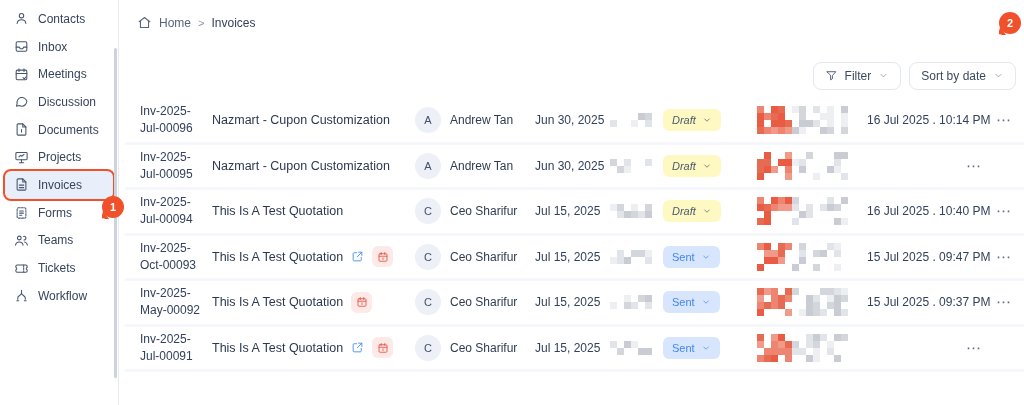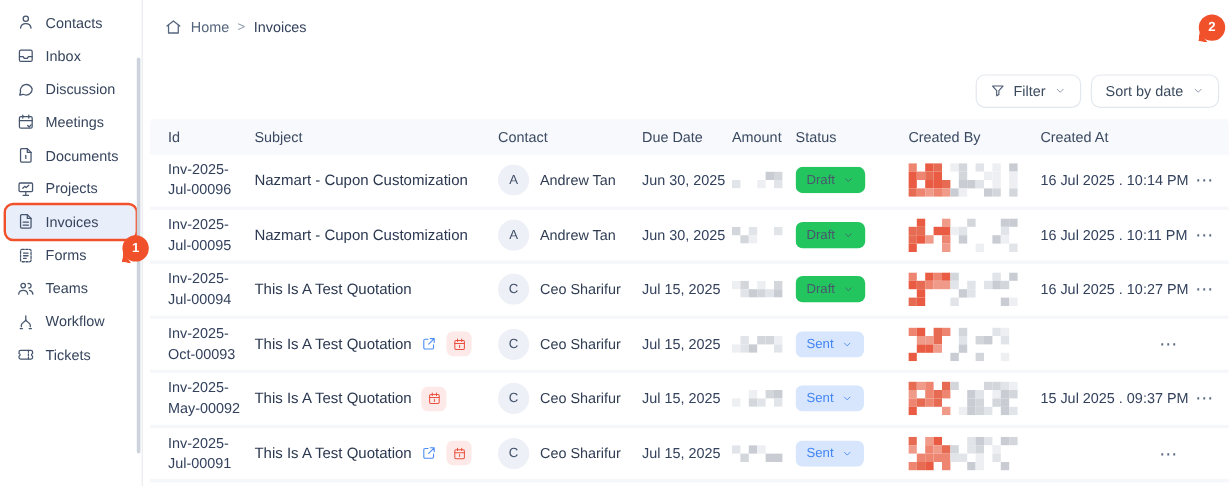"Discussion" div.side-item { order: before "Meetings" -> after "Meetings" }
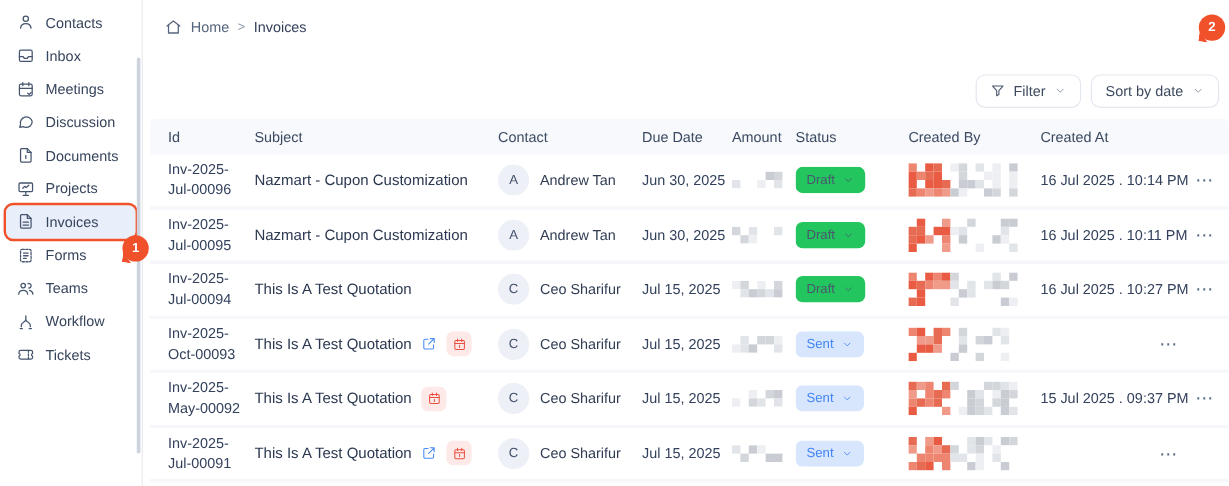"Id" div.thead { html: <div> <div>Id</div> <div>Subject</div> <div>Contact</div> <div>Due Date</div> <div>Amount</div> <div>Status</div> <div>Created By</div> <div>Created At</div> <div></div> </div> -> none }
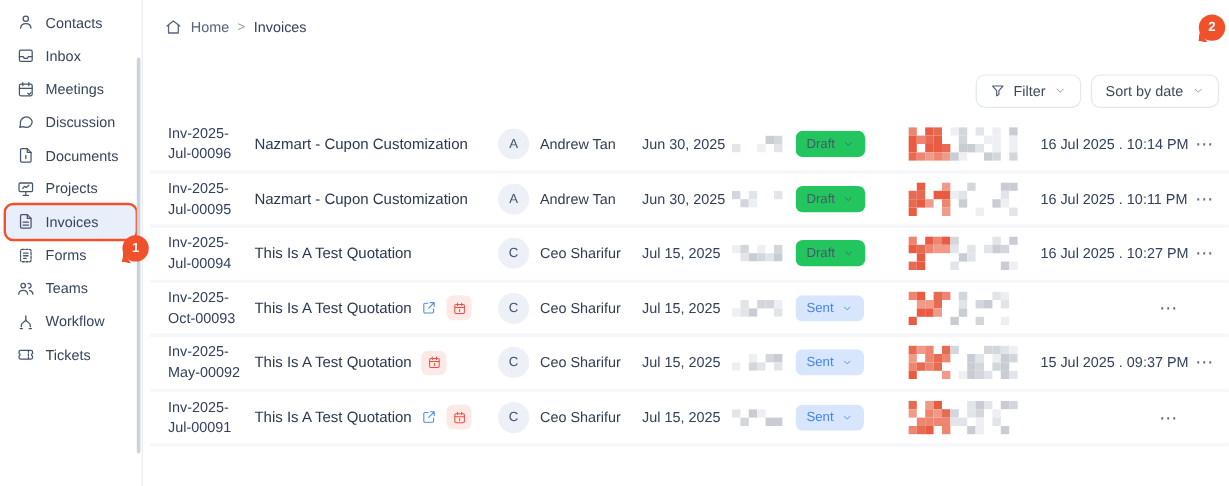"Draft" .status-draft { background: #22c55e -> #fef9c3; font-style: none -> italic }
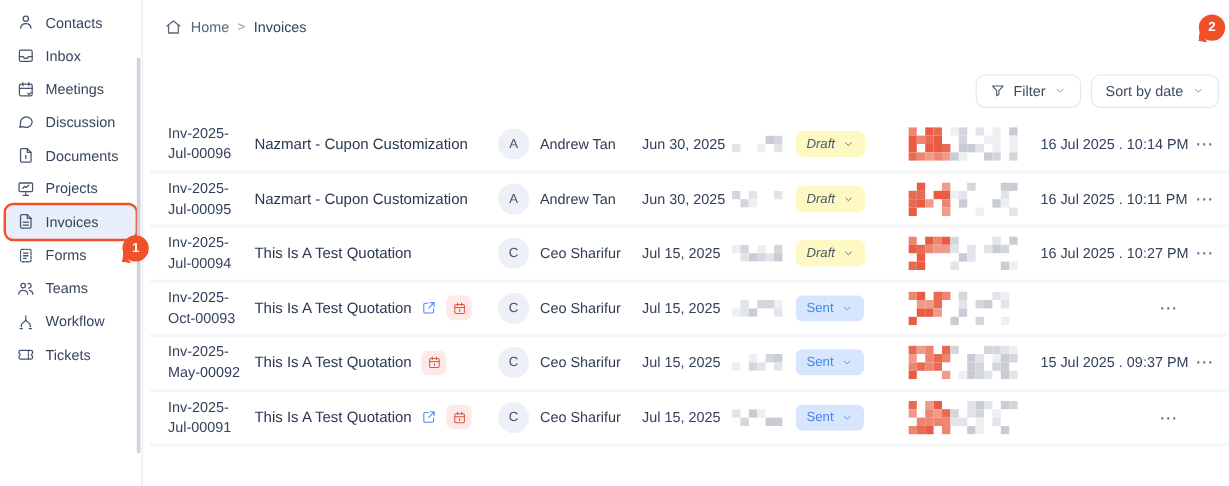"16 Jul 2025 . 10:11" div.cell { html: <div>16 Jul 2025 . 10:11 PM</div> -> none }
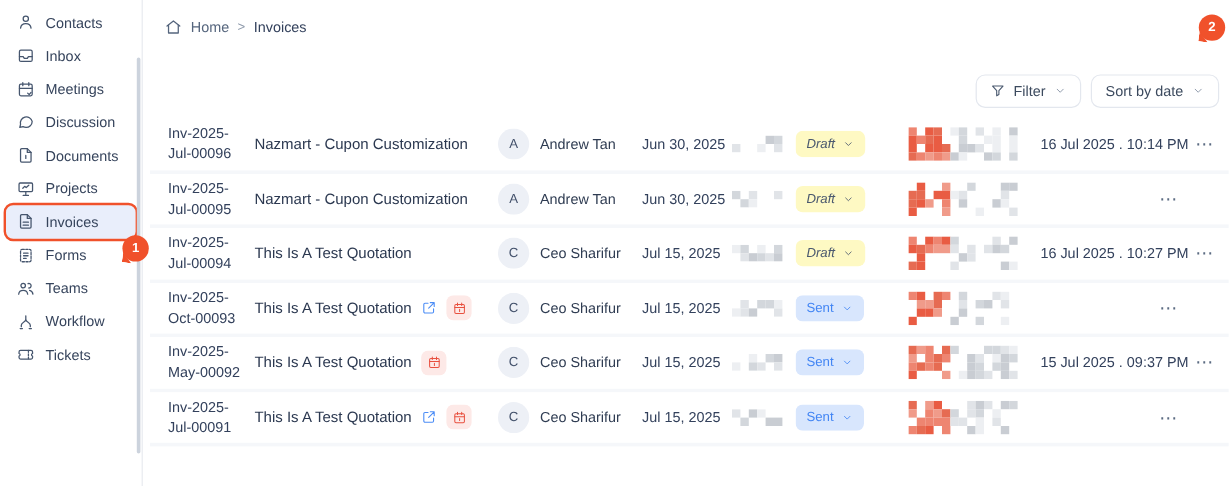"16 Jul 2025 . 10:27" div.cell { text: 10:27 -> 10:40 }
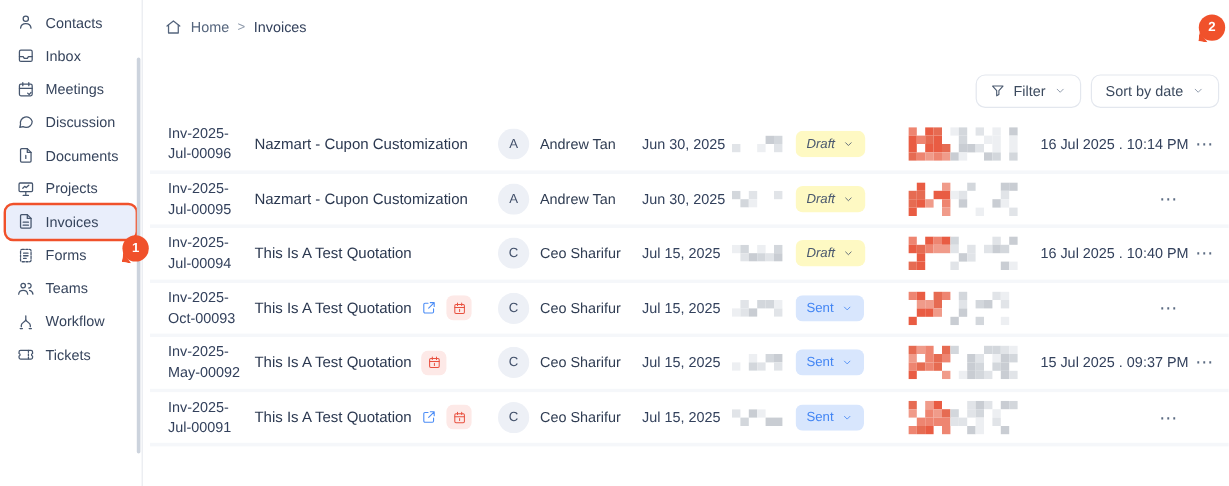"15 Jul 2025 . 09:47" div.cell { html: none -> <div>15 Jul 2025 . 09:47 PM</div> }
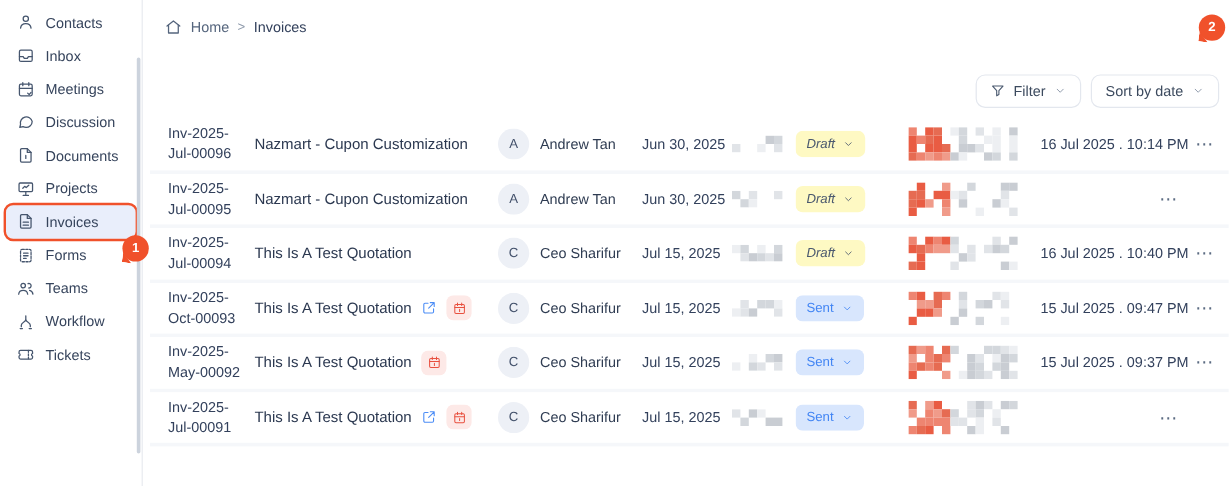"Workflow" div.side-item { order: before "Tickets" -> after "Tickets" }
